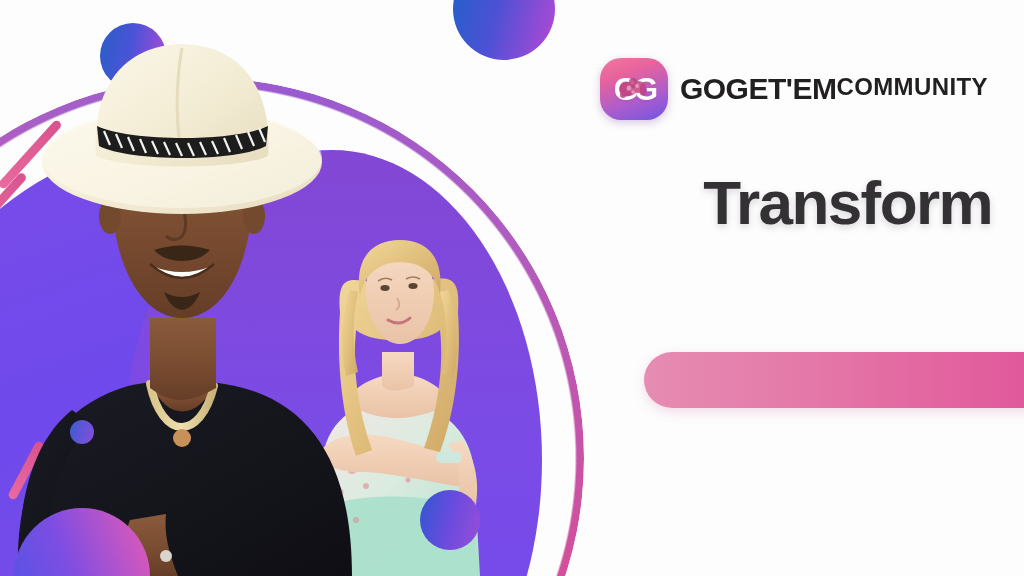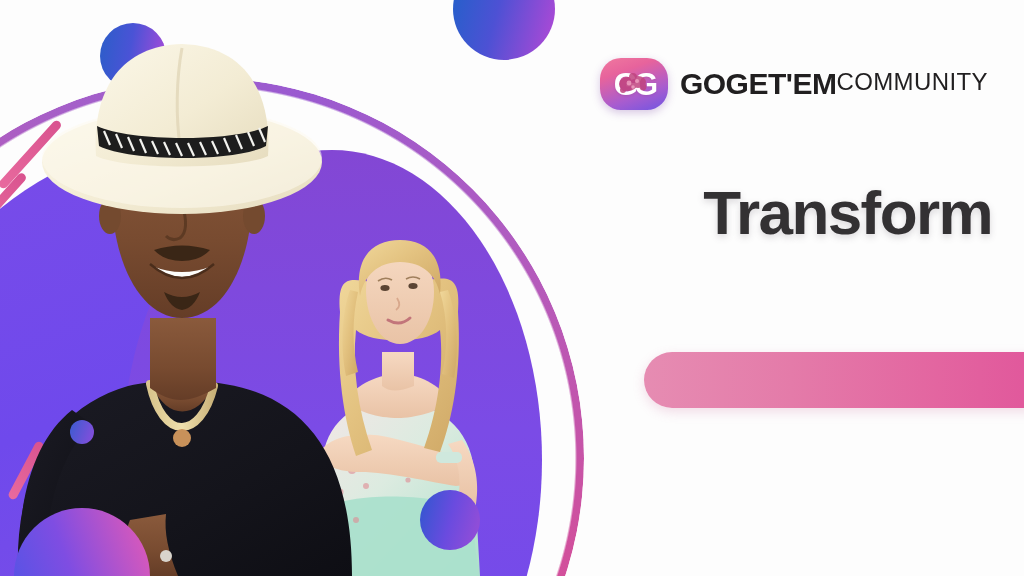"GG" .logo-mark { height: 52px -> 62px }
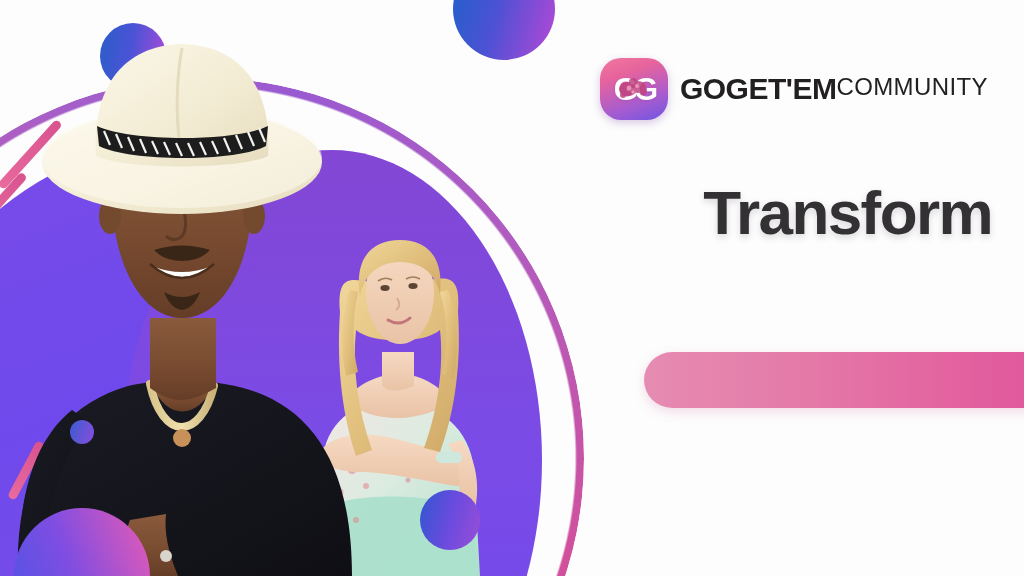"COMMUNITY" .logo-line2 { font-weight: normal -> bold }
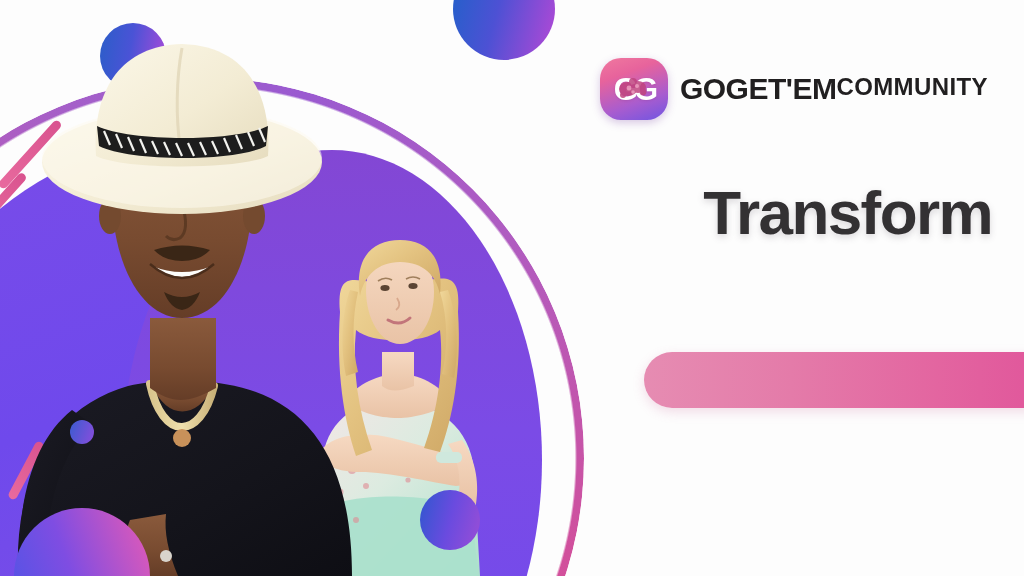"Transform" #headline { top: 182px -> 172px }
